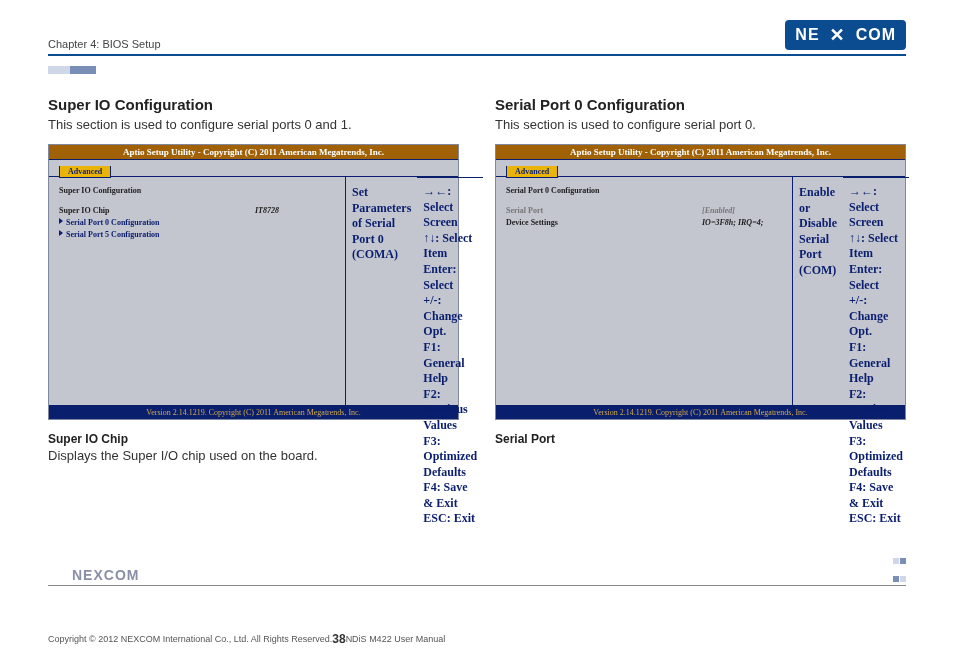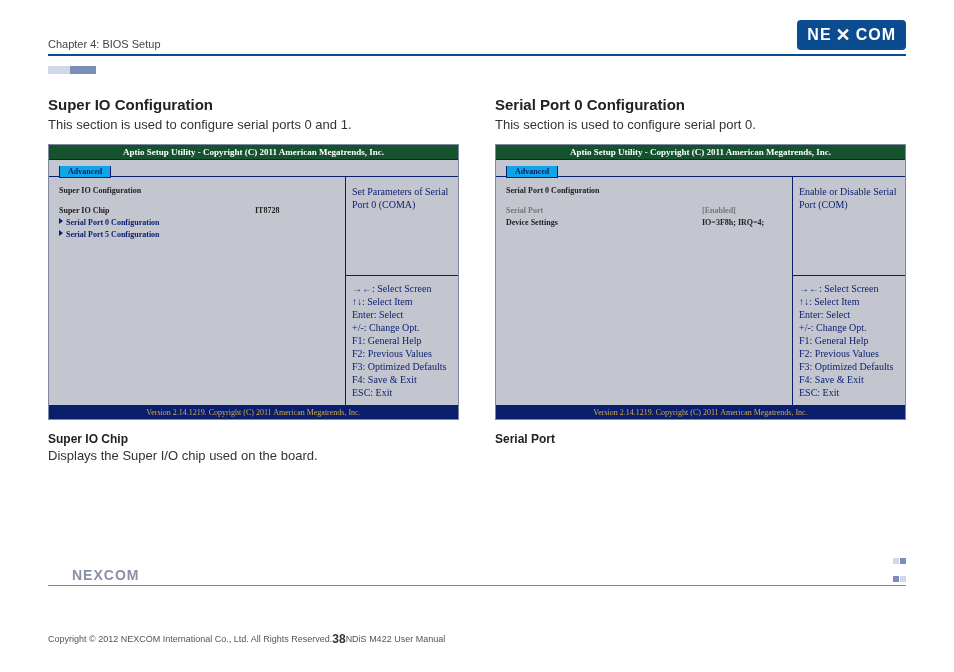"NE" .logo { gap: 4px -> 10px }
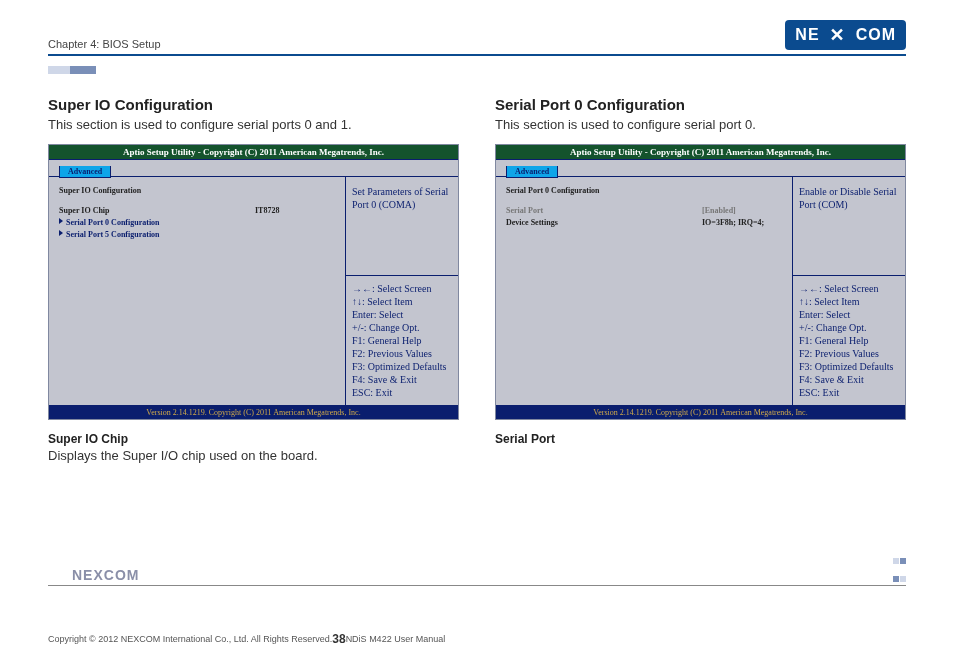"Aptio Setup Utility - Copyright" .bios-title { background: #14532d -> #a16207 }
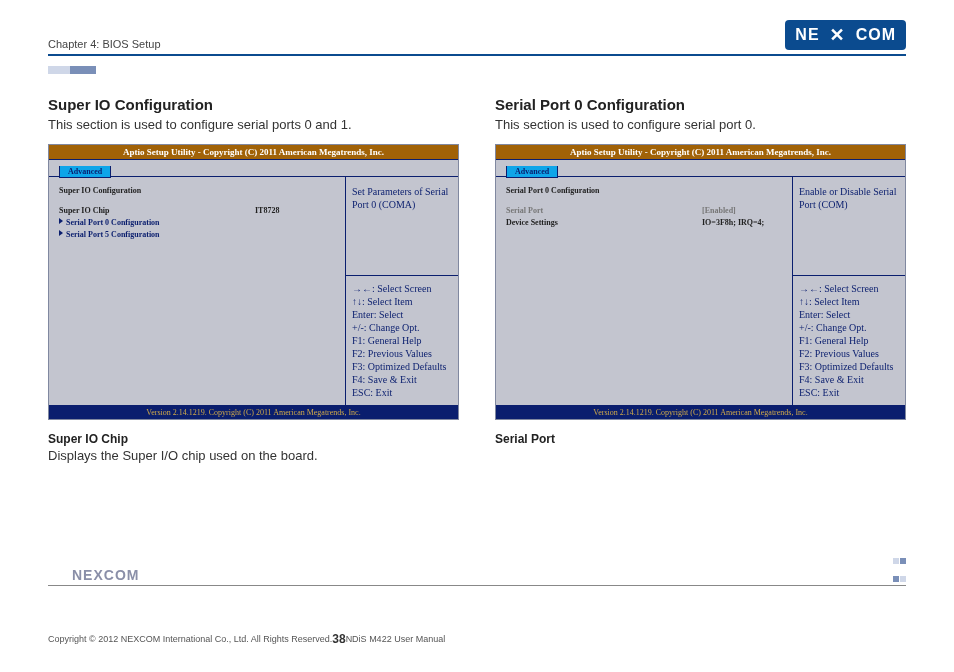"Advanced" .bios-tab { background: #0ea5e9 -> #eab308 }
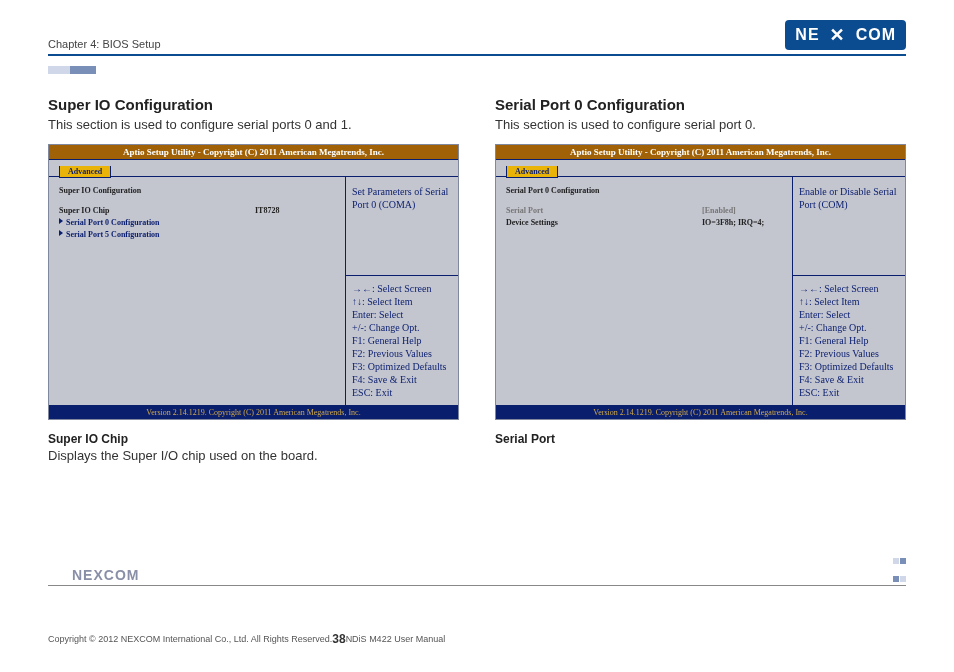"Set Parameters of Serial Port" .bios-right { flex-direction: column -> row; font-size: 10px -> 12px; font-weight: normal -> bold }
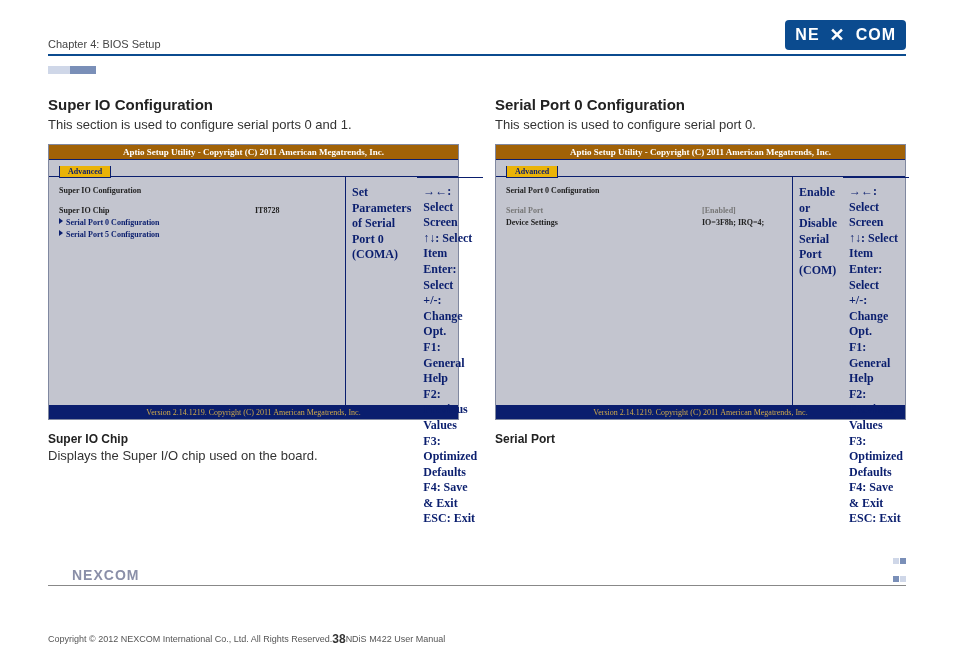"IT8728" .bios-left .val { font-style: none -> italic }
